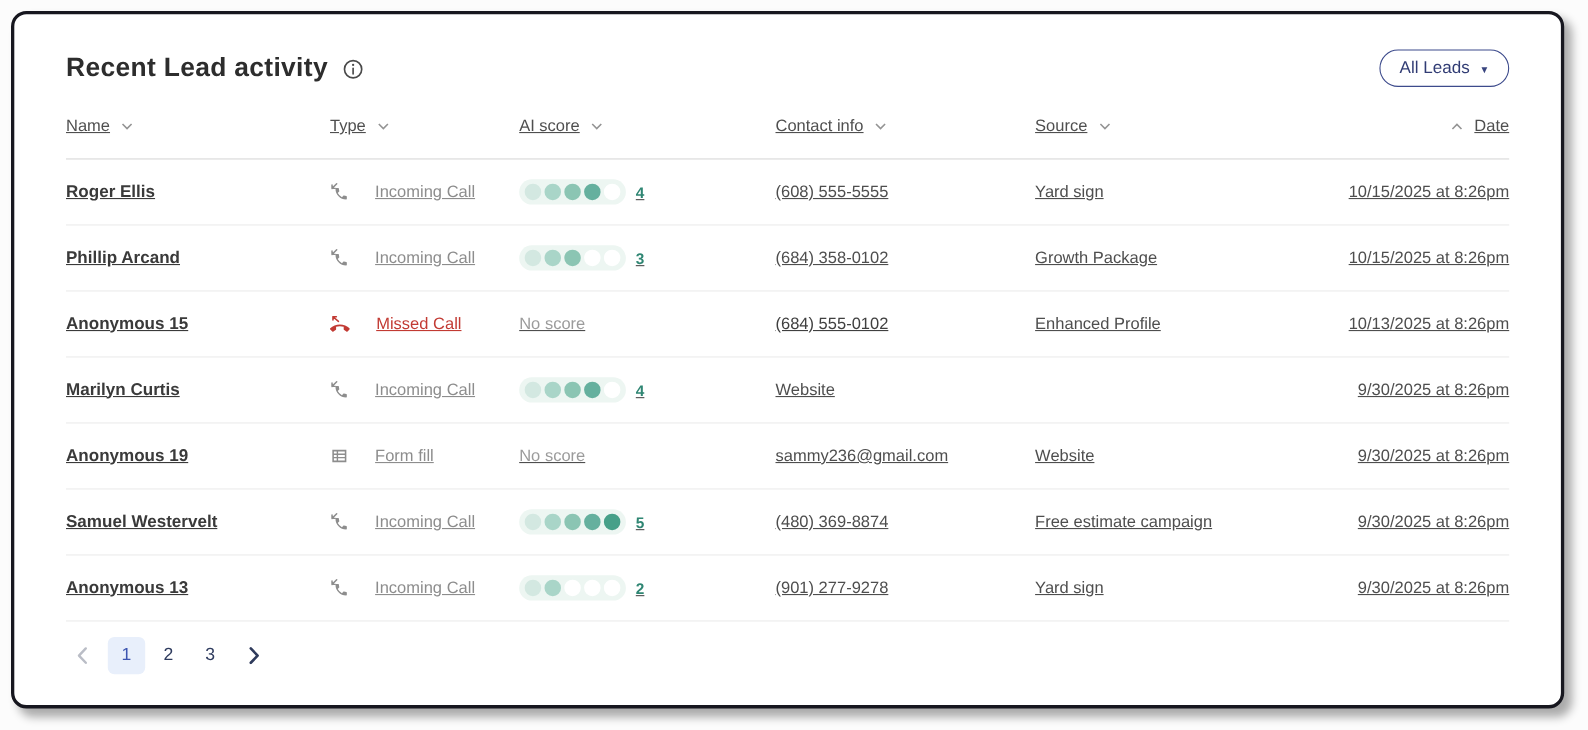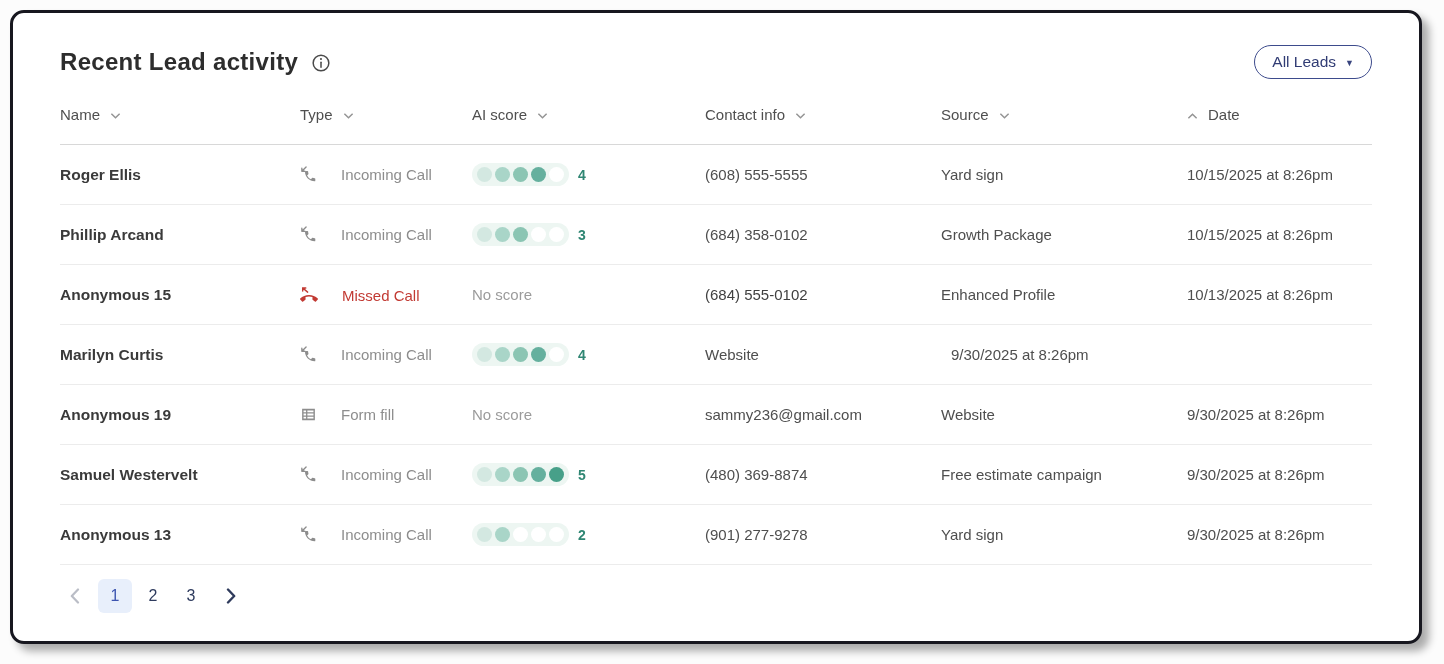"Name" .cell { text-decoration: none -> underline }
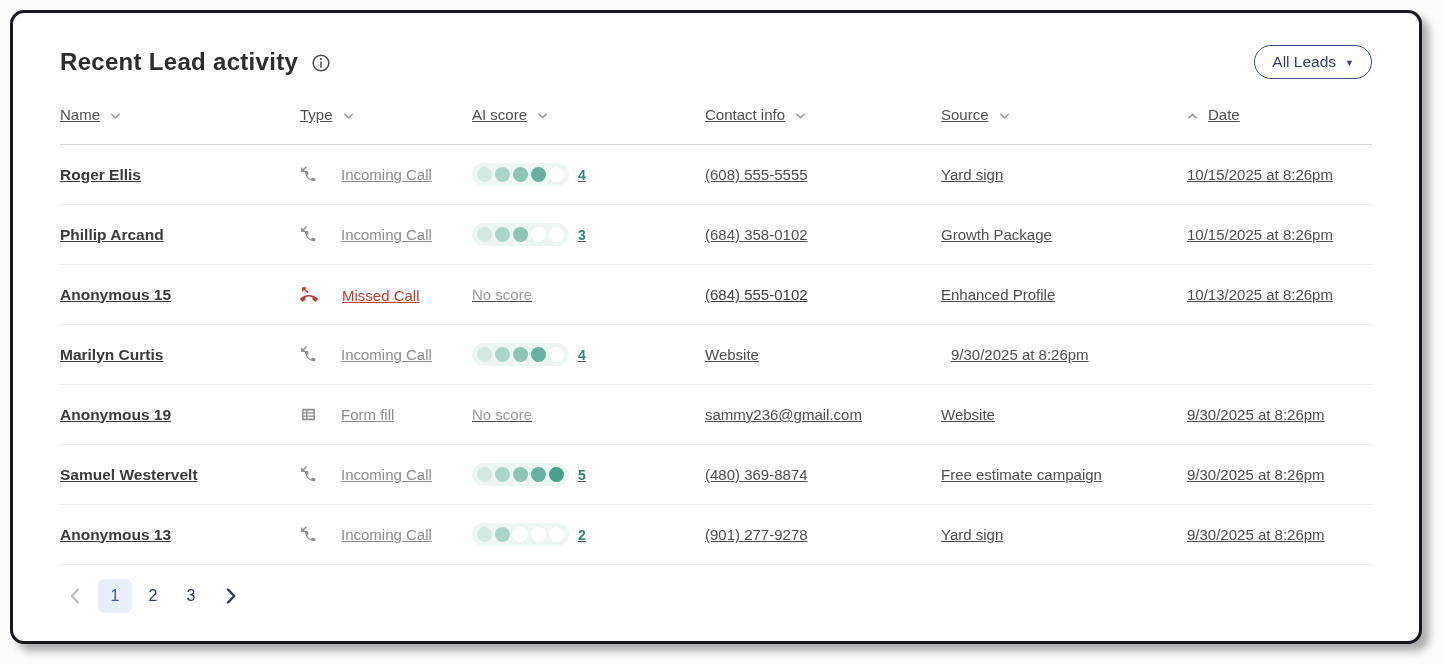"Type" .col-type { align-items: flex-end -> none }
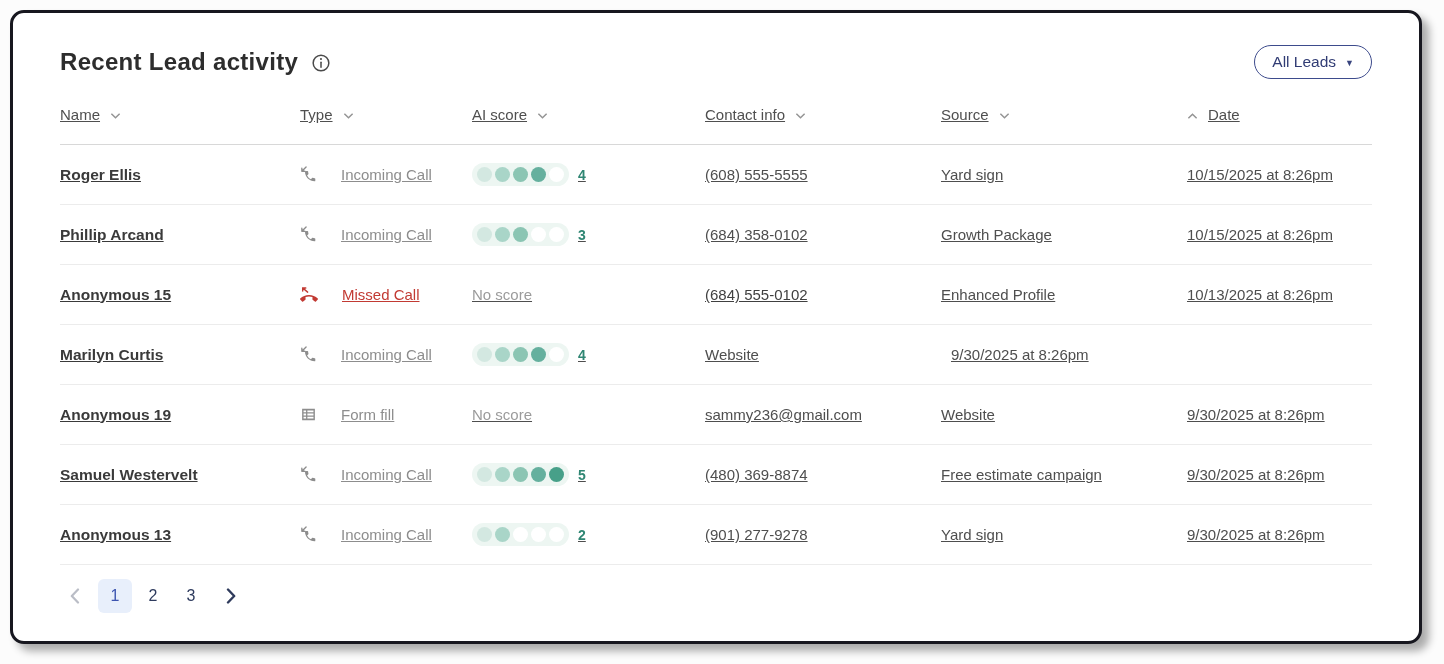"Date" .col-date { justify-content: flex-start -> flex-end }
